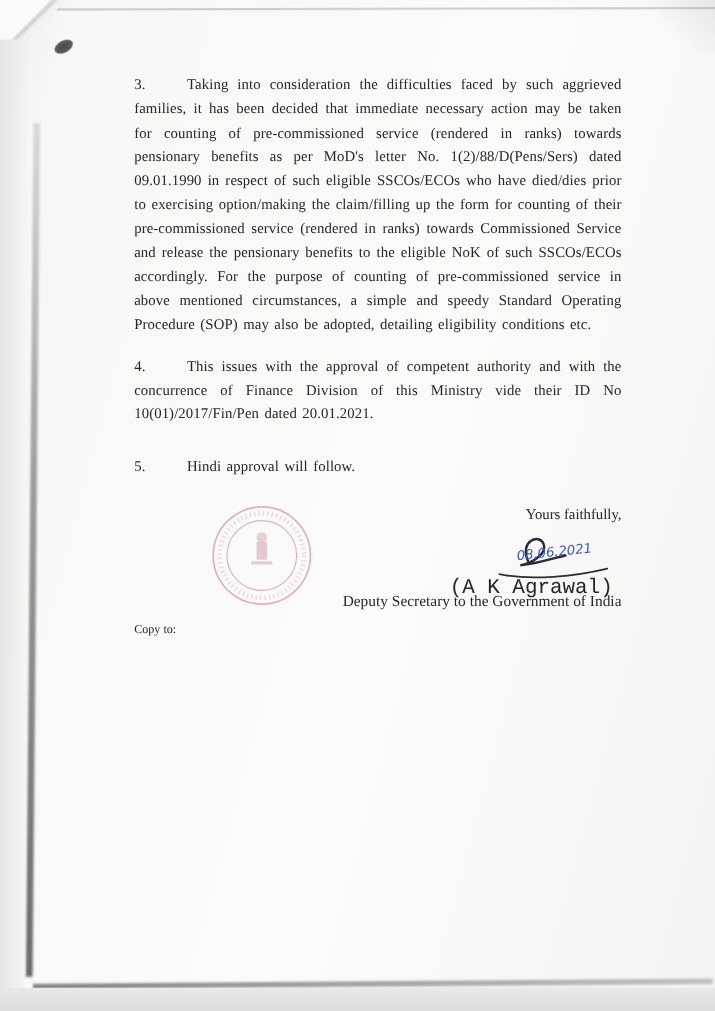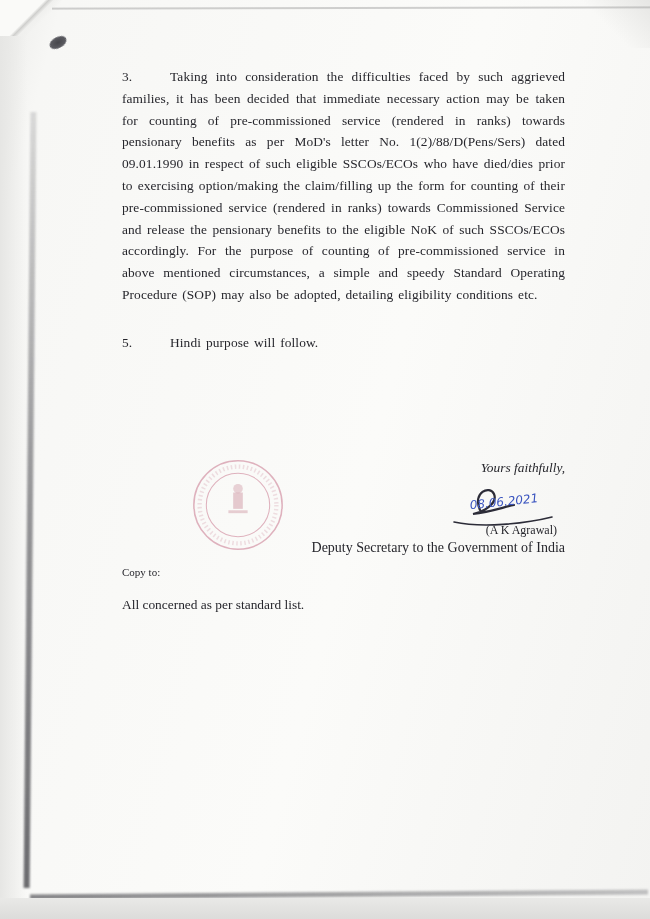"4. This issues with the" p.para { html: none -> <p><span>4.</span><span>This issues with the approval of competent authority and with the concurrence of Finance Division of this Ministry vide their ID No 10(01)/2017/Fin/Pen dated 20.01.2021.</span></p> }
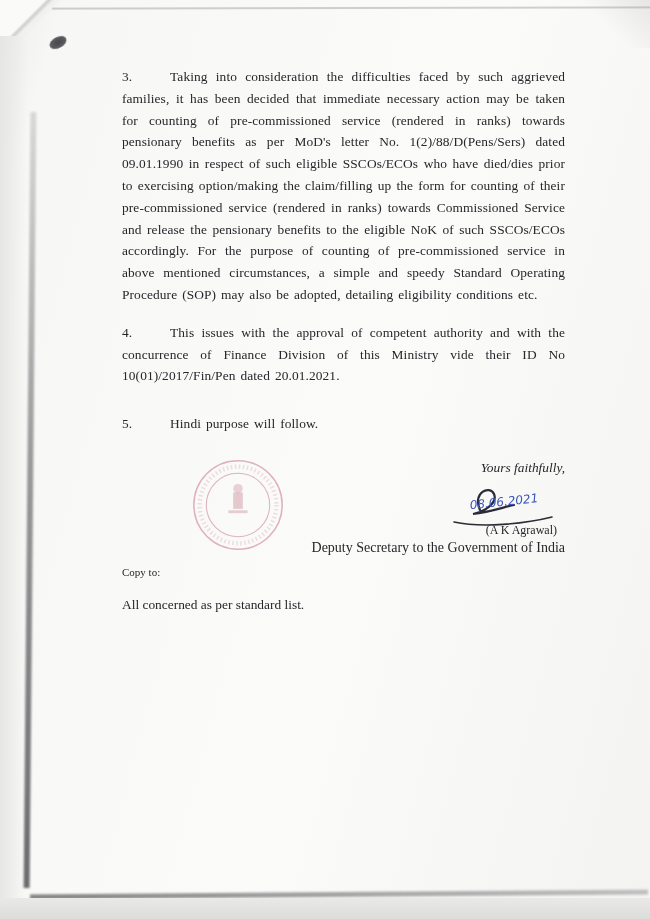"Hindi purpose will follow." span { text: purpose -> approval }
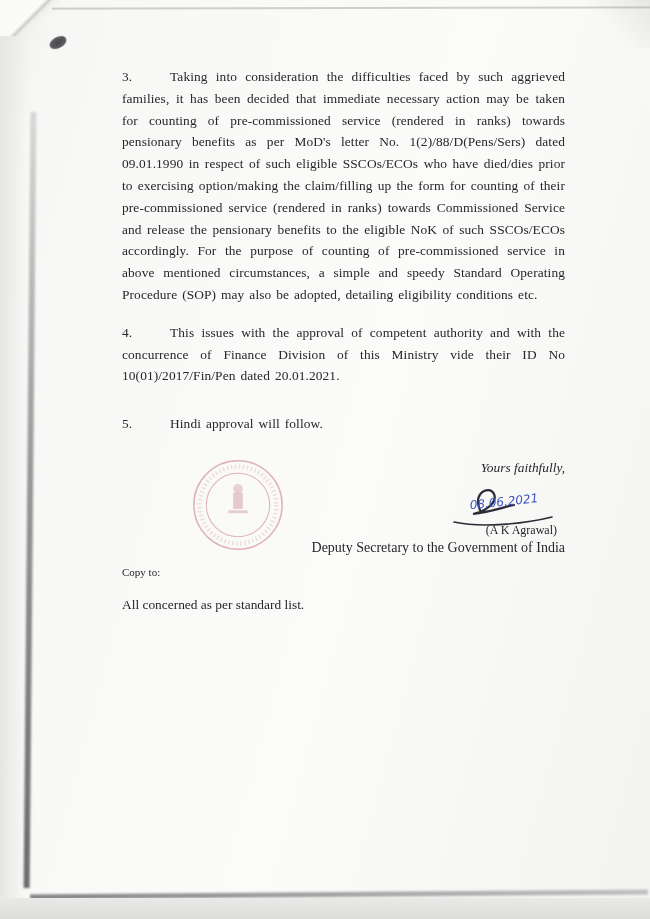"Yours faithfully," .salutation { font-style: italic -> none }
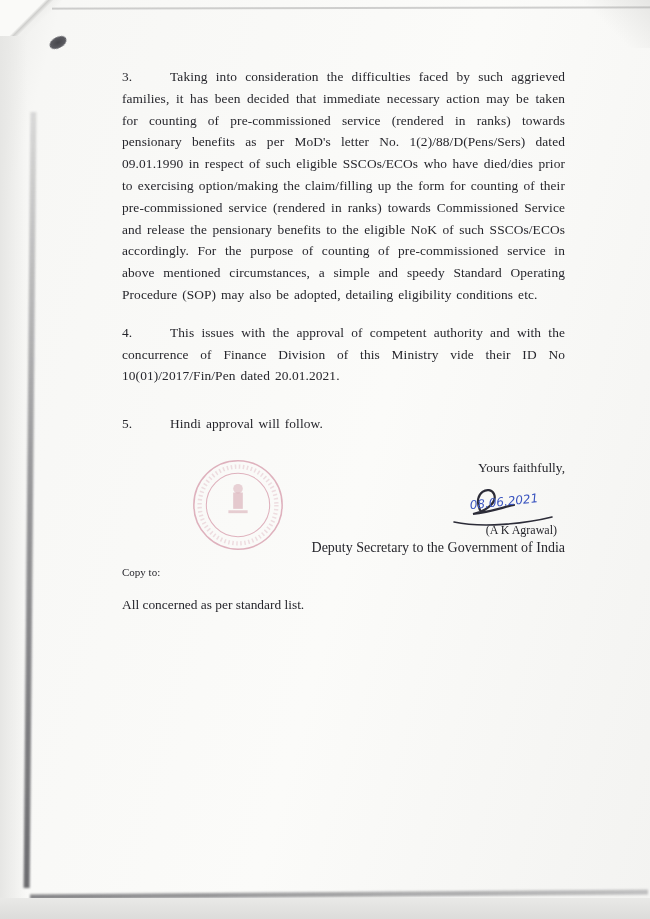"(A K Agrawal)" .signatory { font-family: none -> Liberation Mono, monospace; font-size: 12px -> 19px }
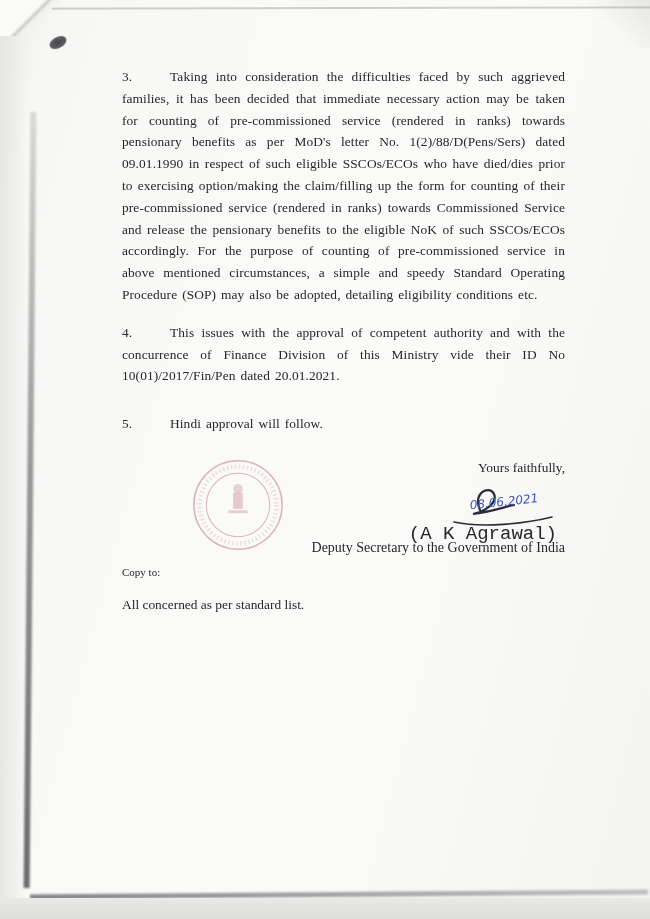"All concerned as per standard" div { html: <div>All concerned as per standard list.</div> -> none }
